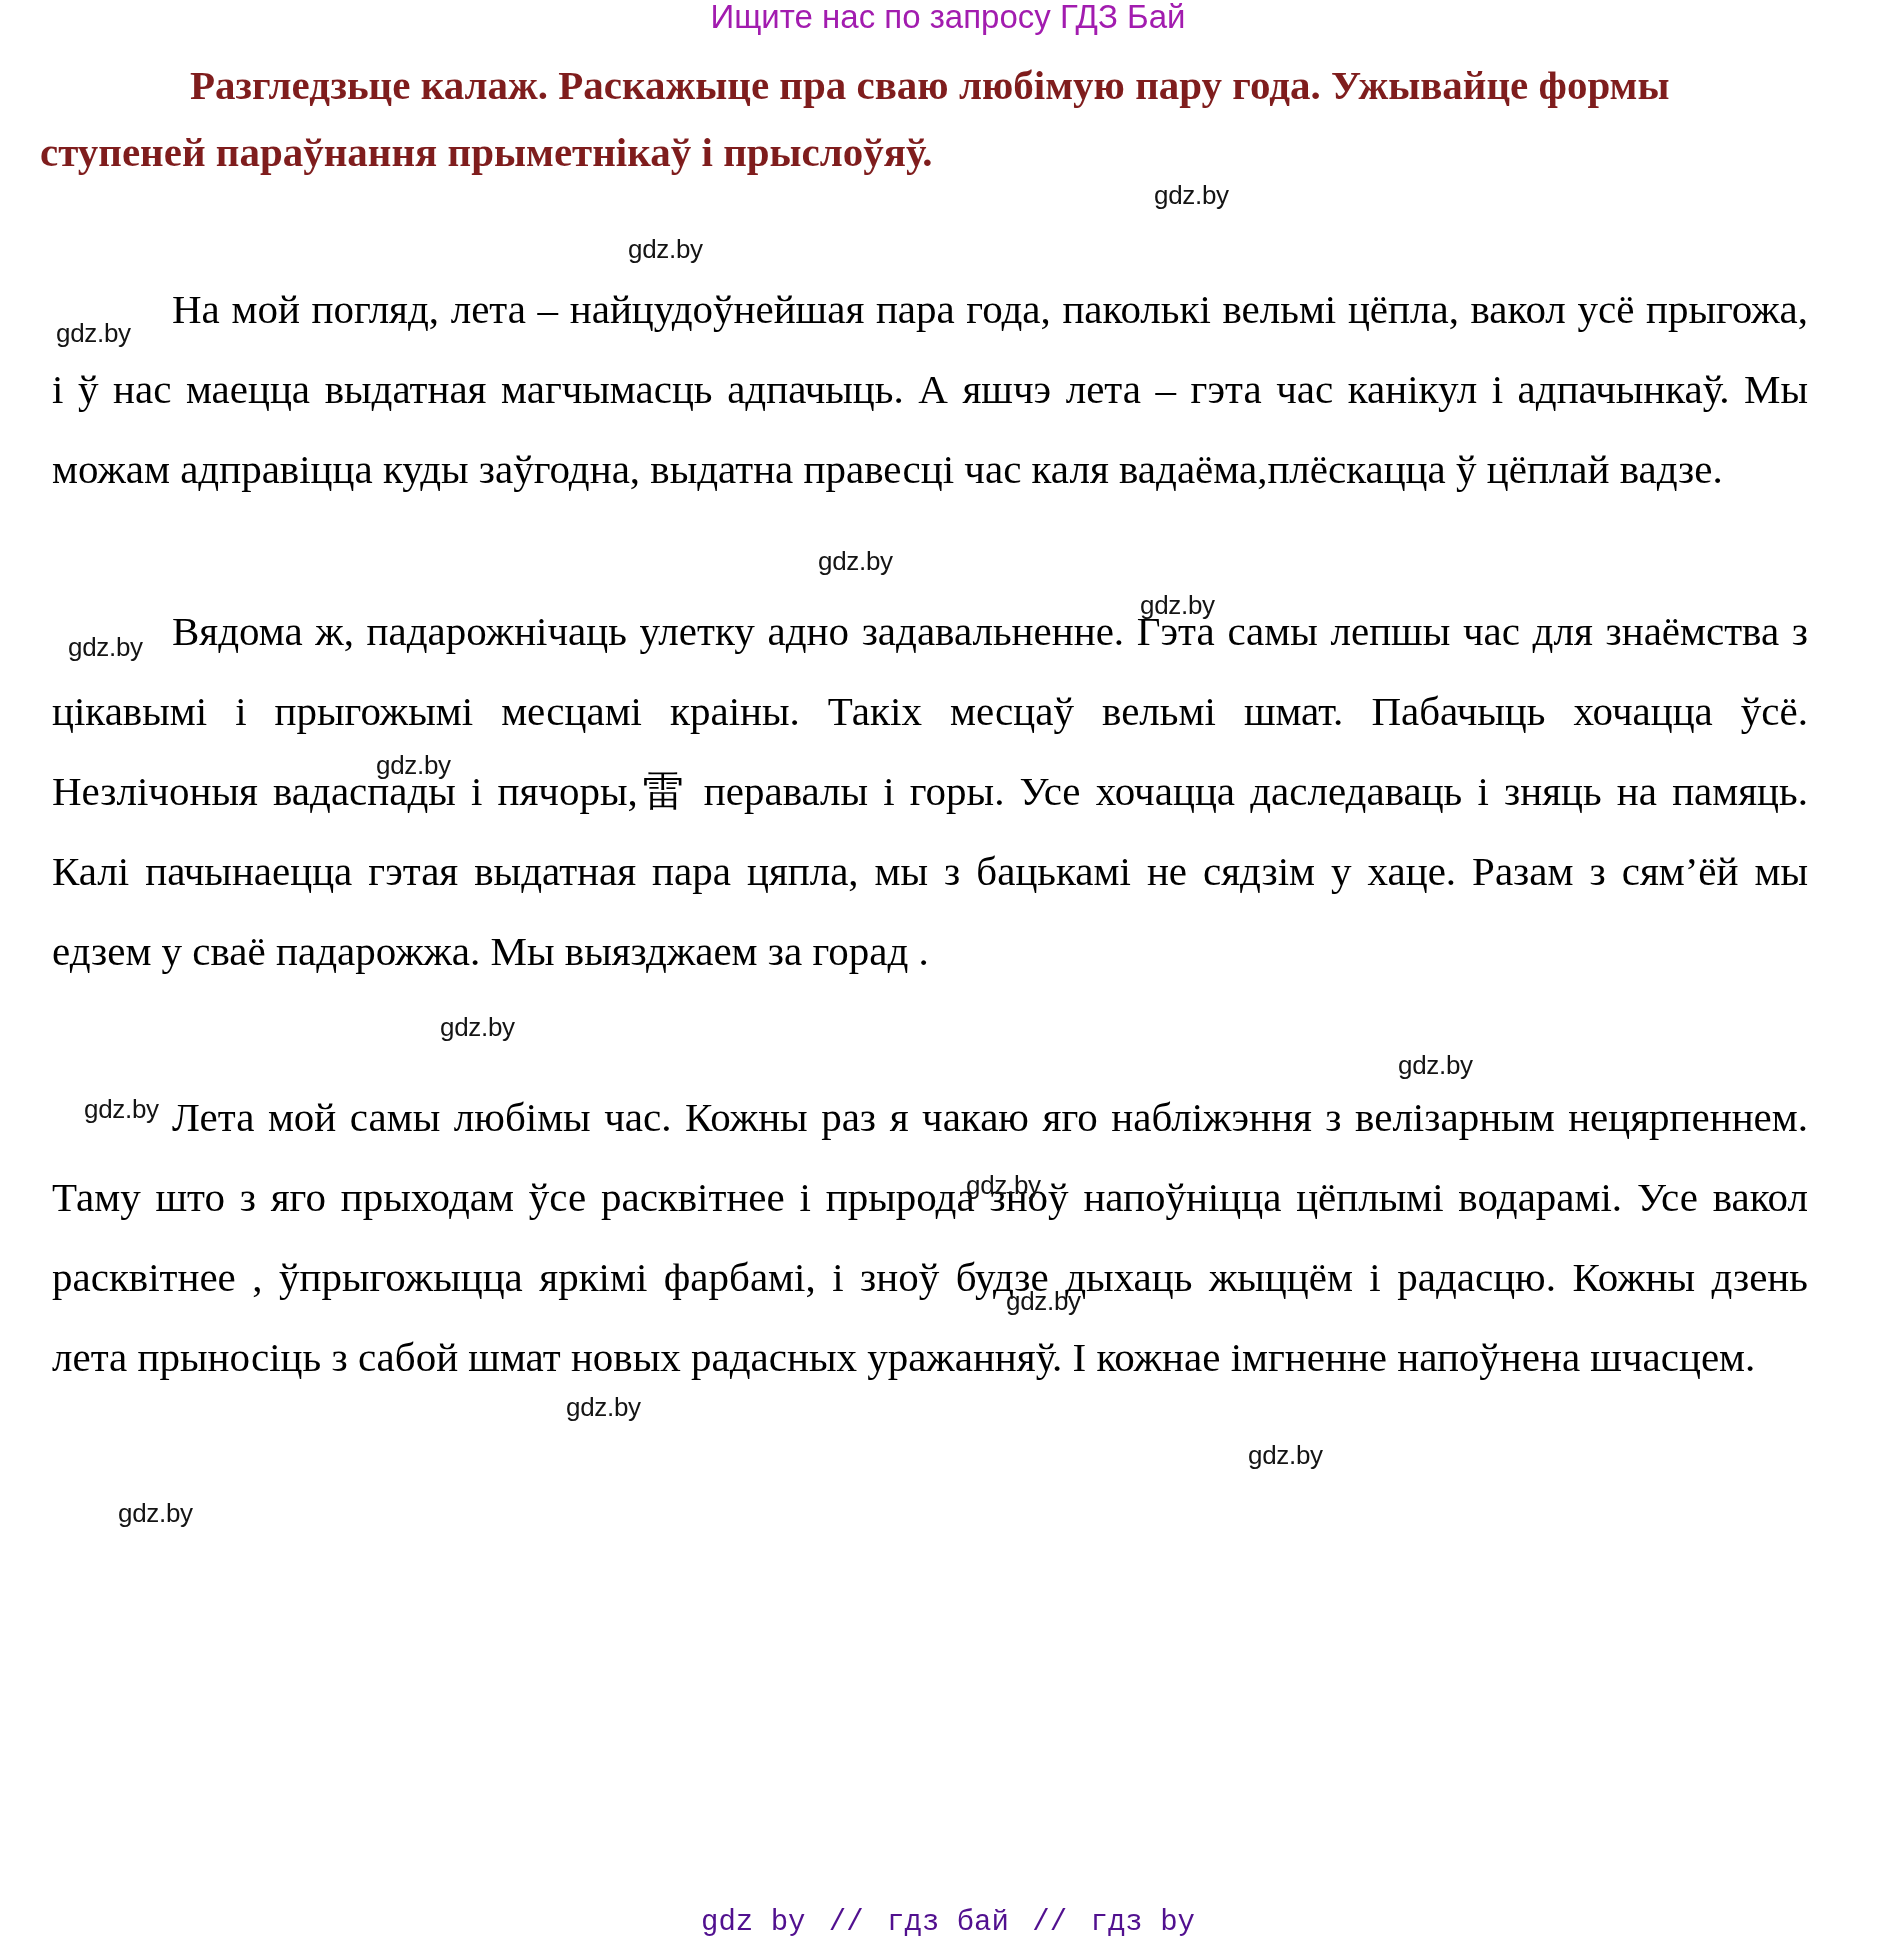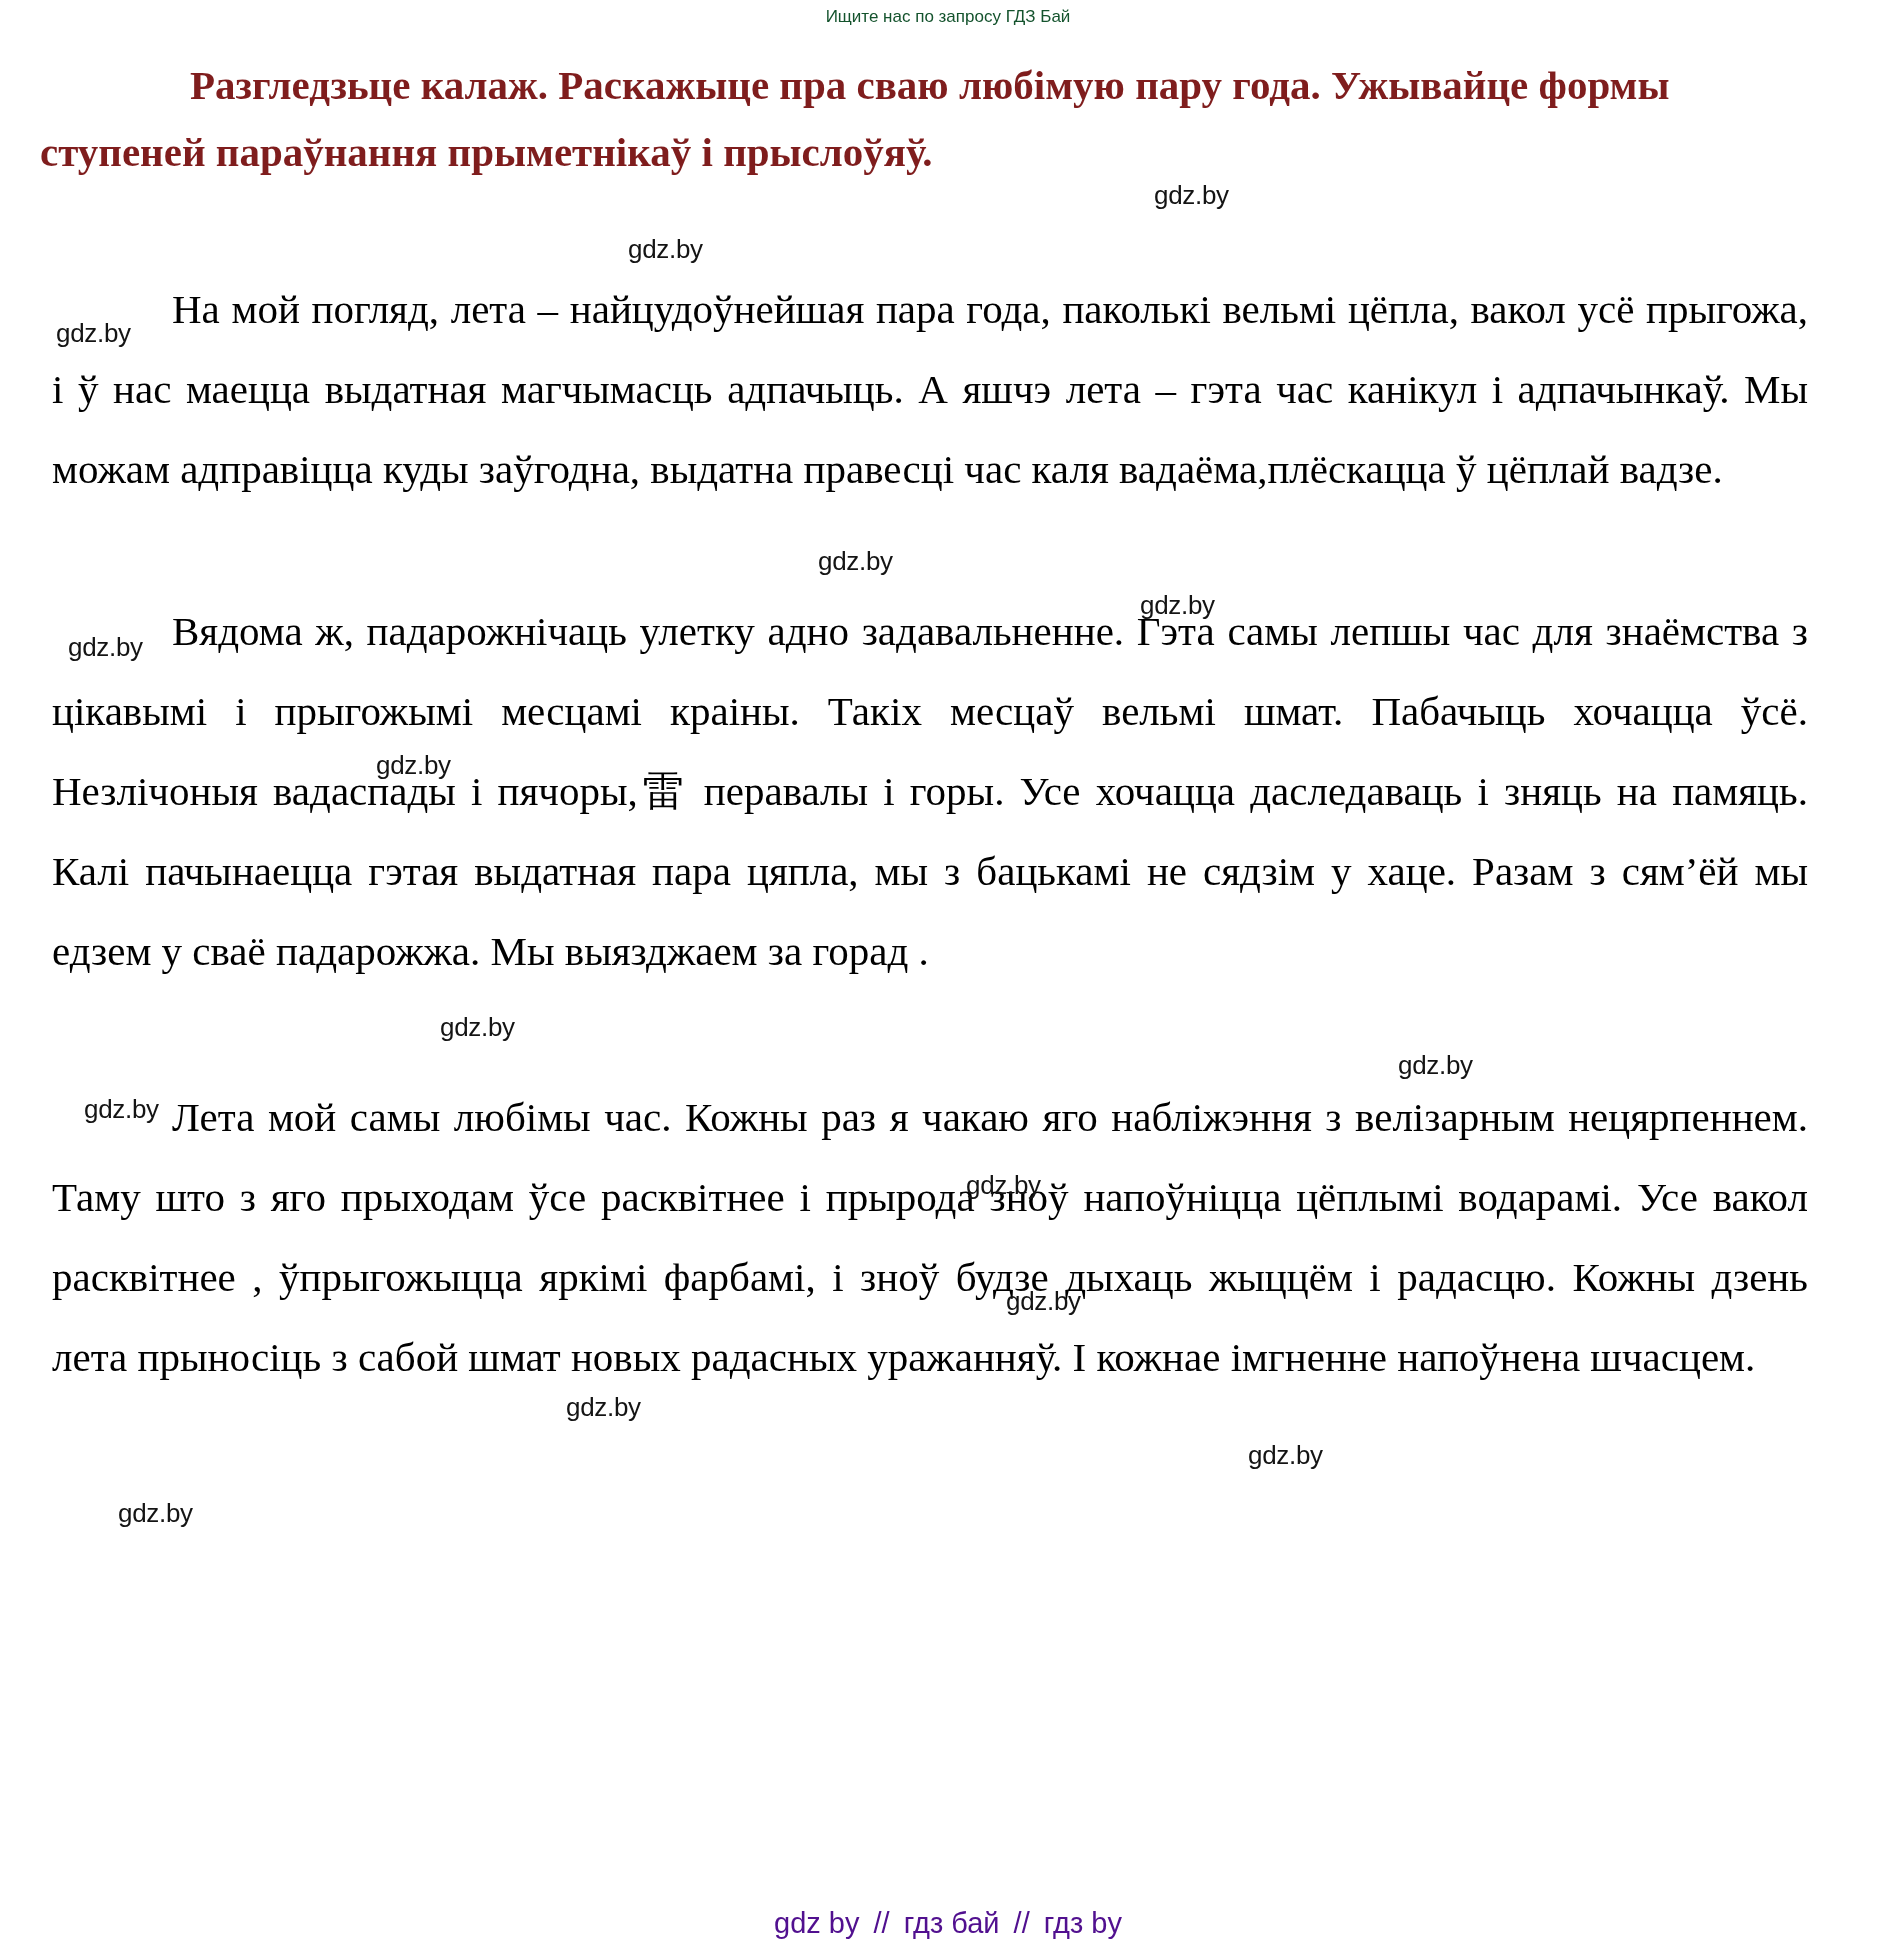"Ищите нас по запросу ГДЗ" .promo-banner { color: #14532d -> #a21caf; font-size: 17px -> 33px }
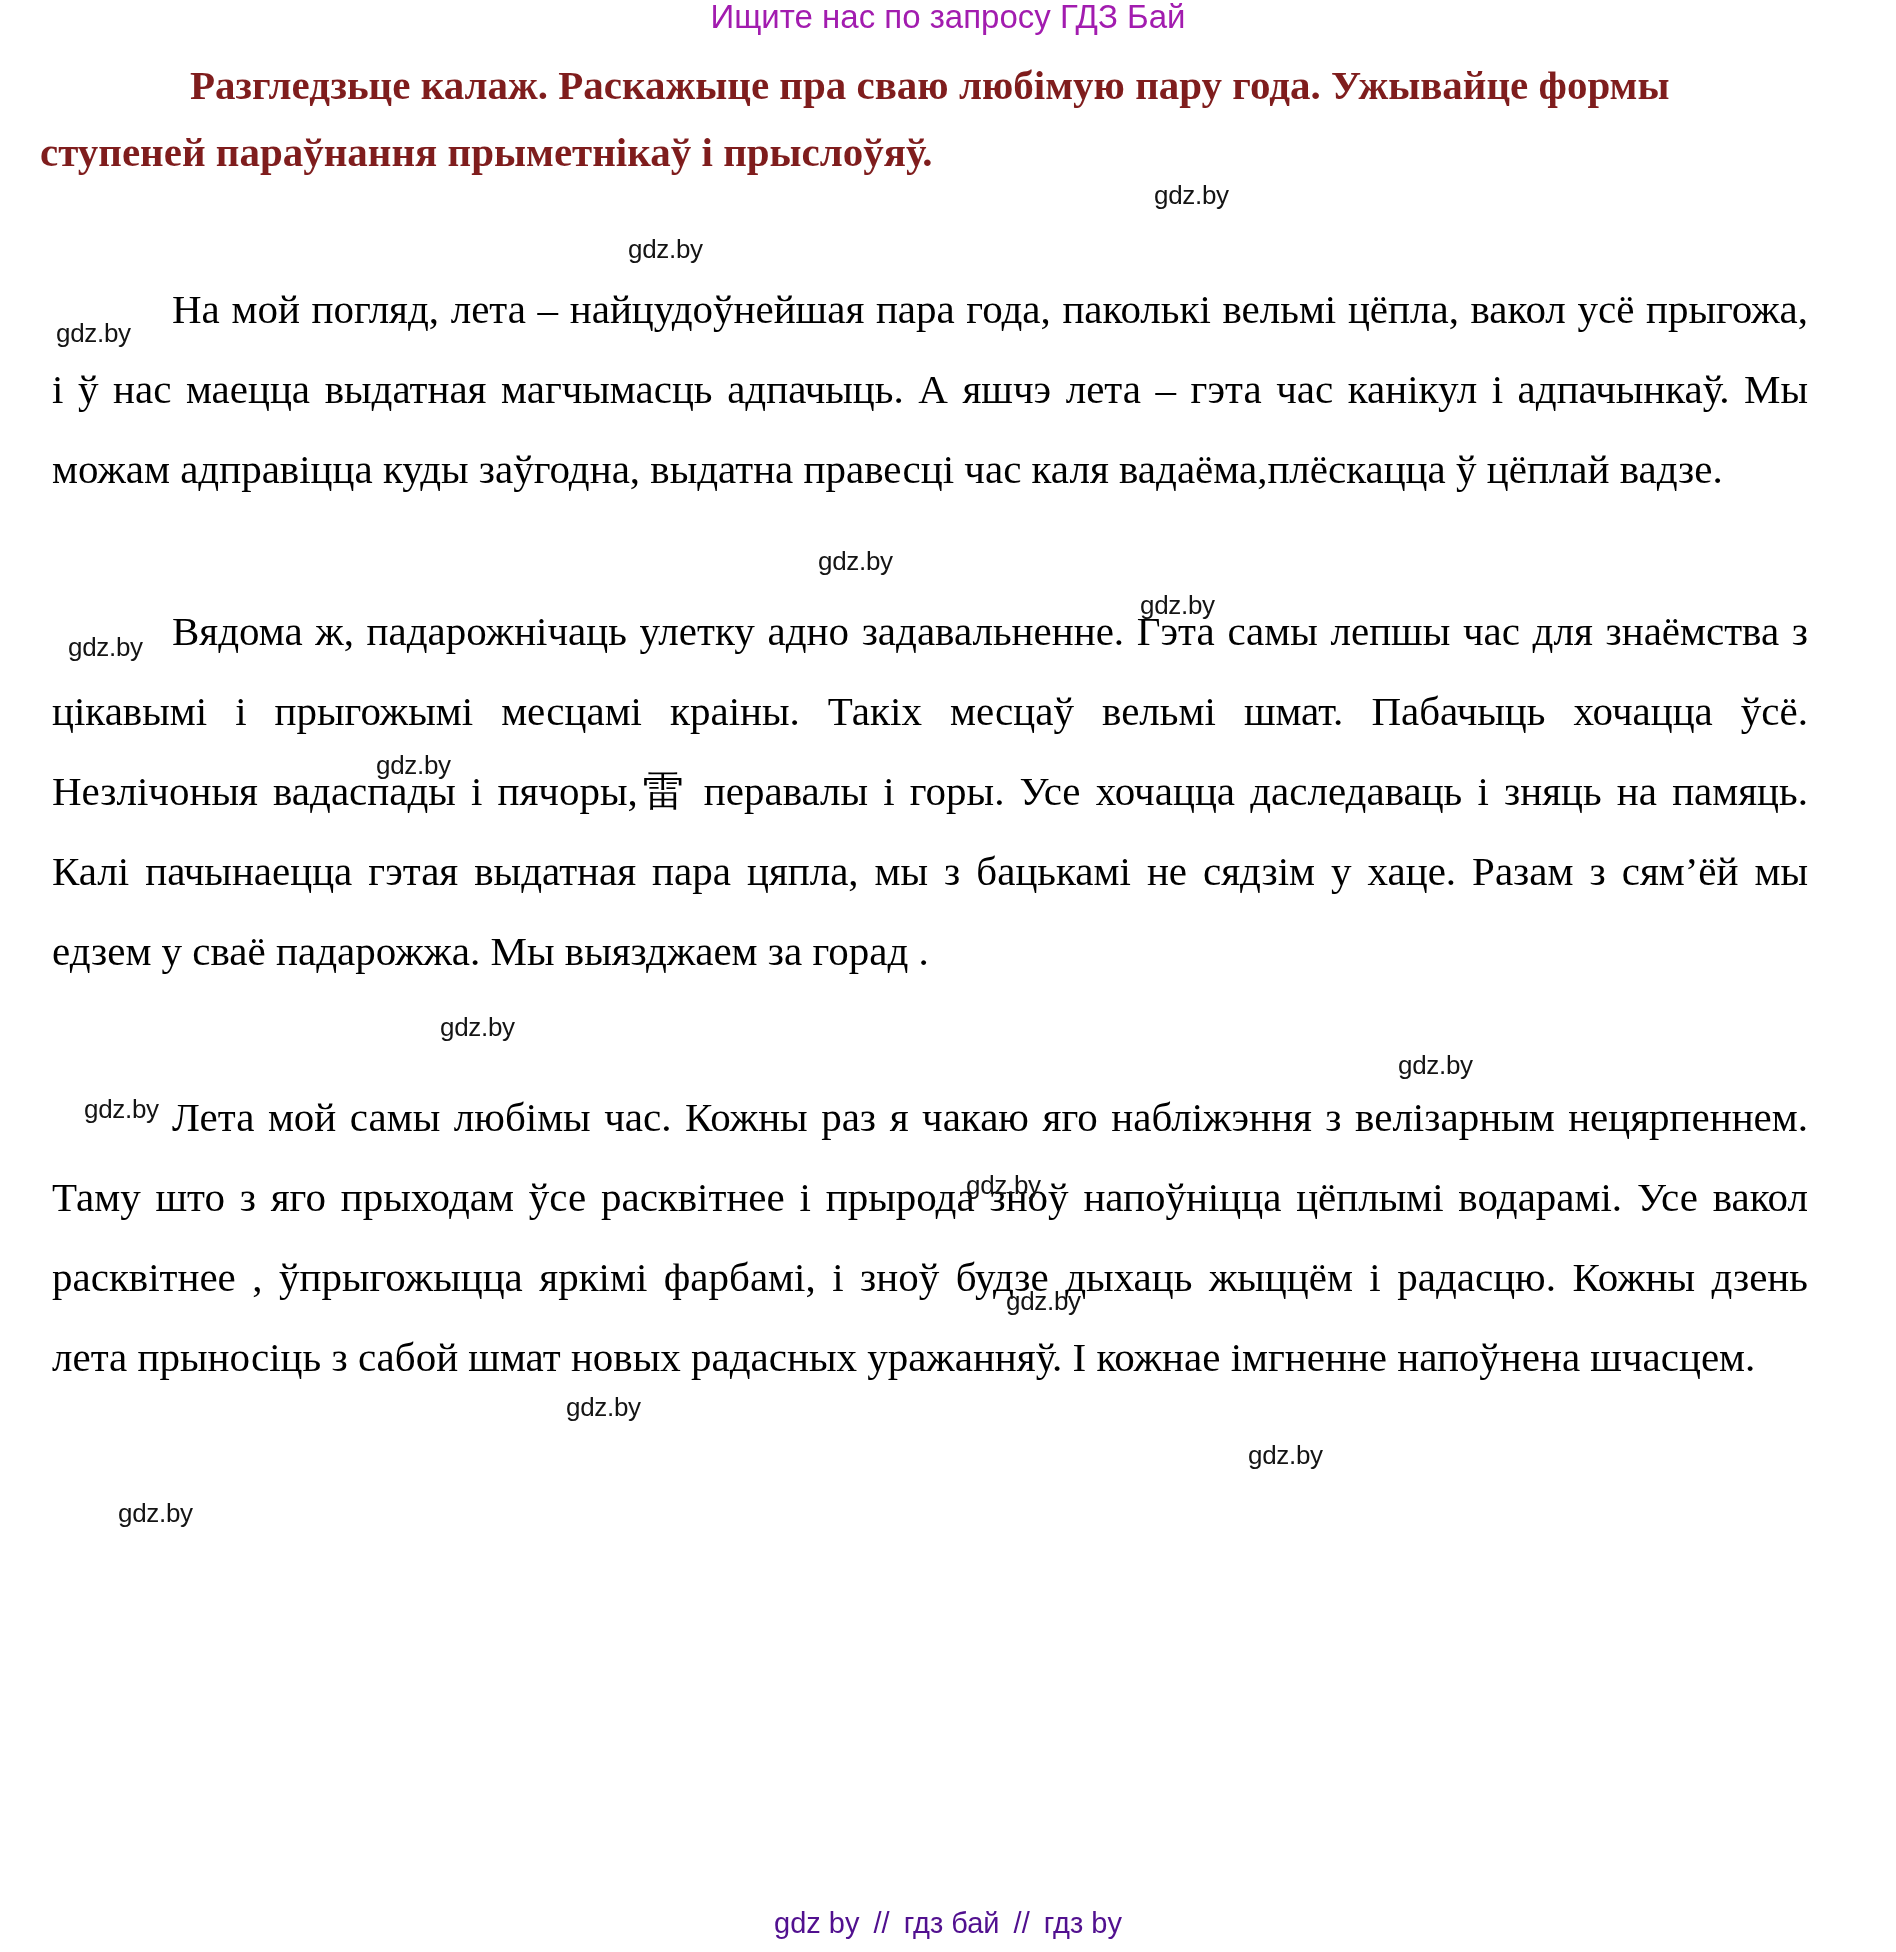"gdz by // гдз бай" .footer { font-family: Liberation Sans, sans-serif -> Liberation Mono, monospace }
